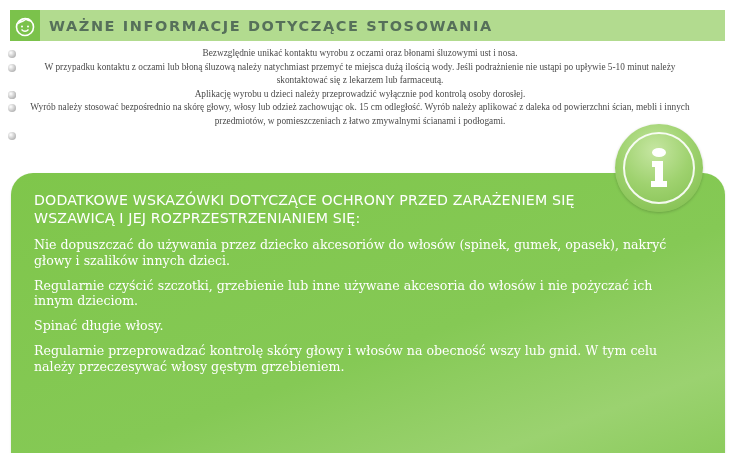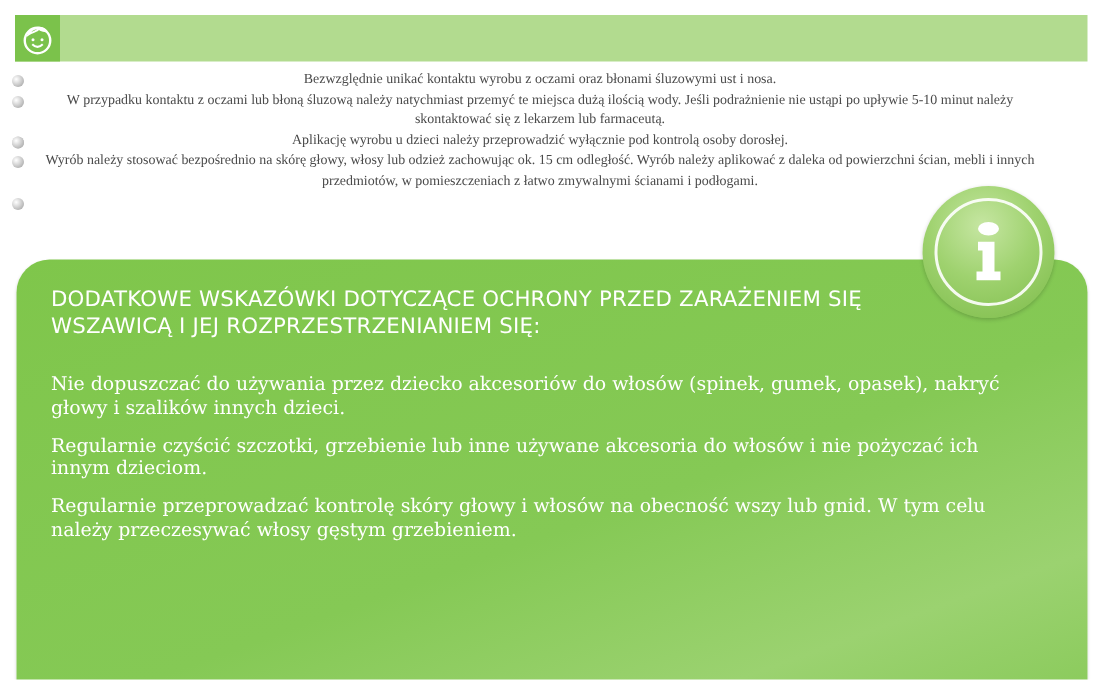"WAŻNE INFORMACJE DOTYCZĄCE STOSOWANIA" span.header-title { html: none -> <span>WAŻNE INFORMACJE DOTYCZĄCE STOSOWANIA</span> }
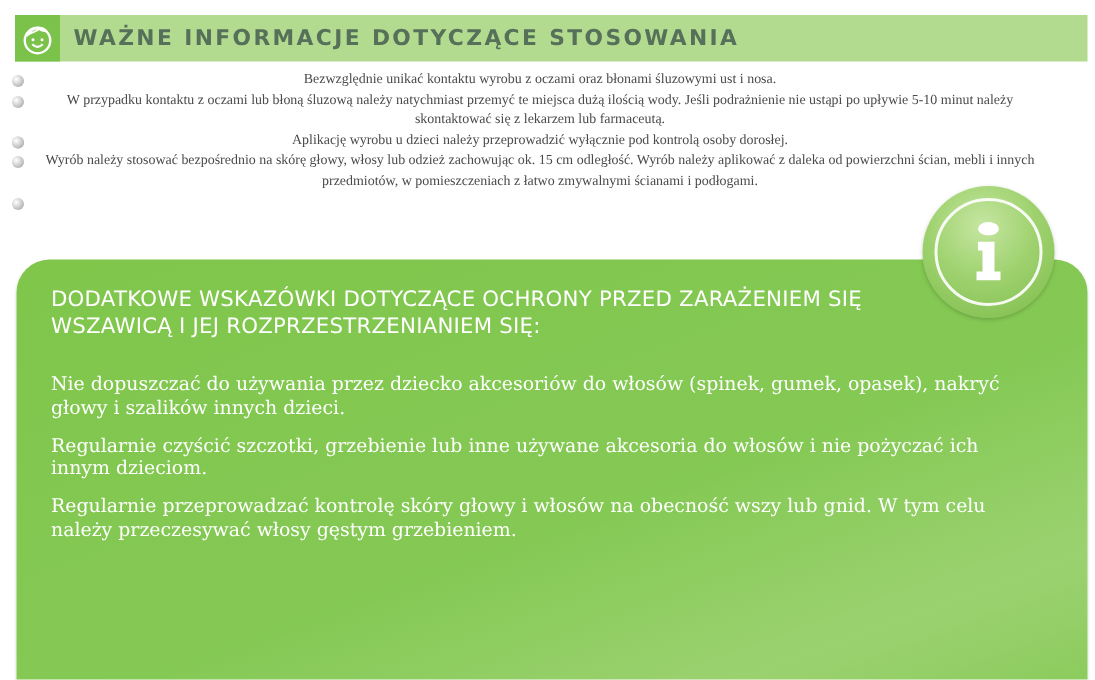"Nie dopuszczać do używania przez" .panel-items { top: 75px -> 64px }
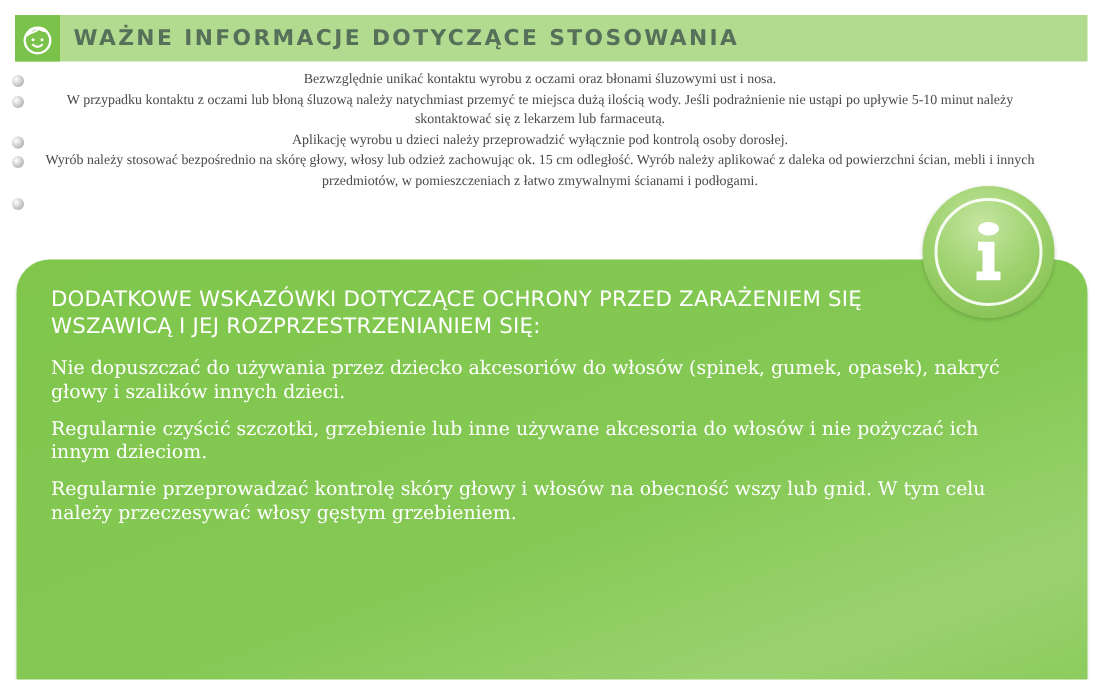"Spinać długie włosy." li { html: none -> <li>Spinać długie włosy.</li> }
